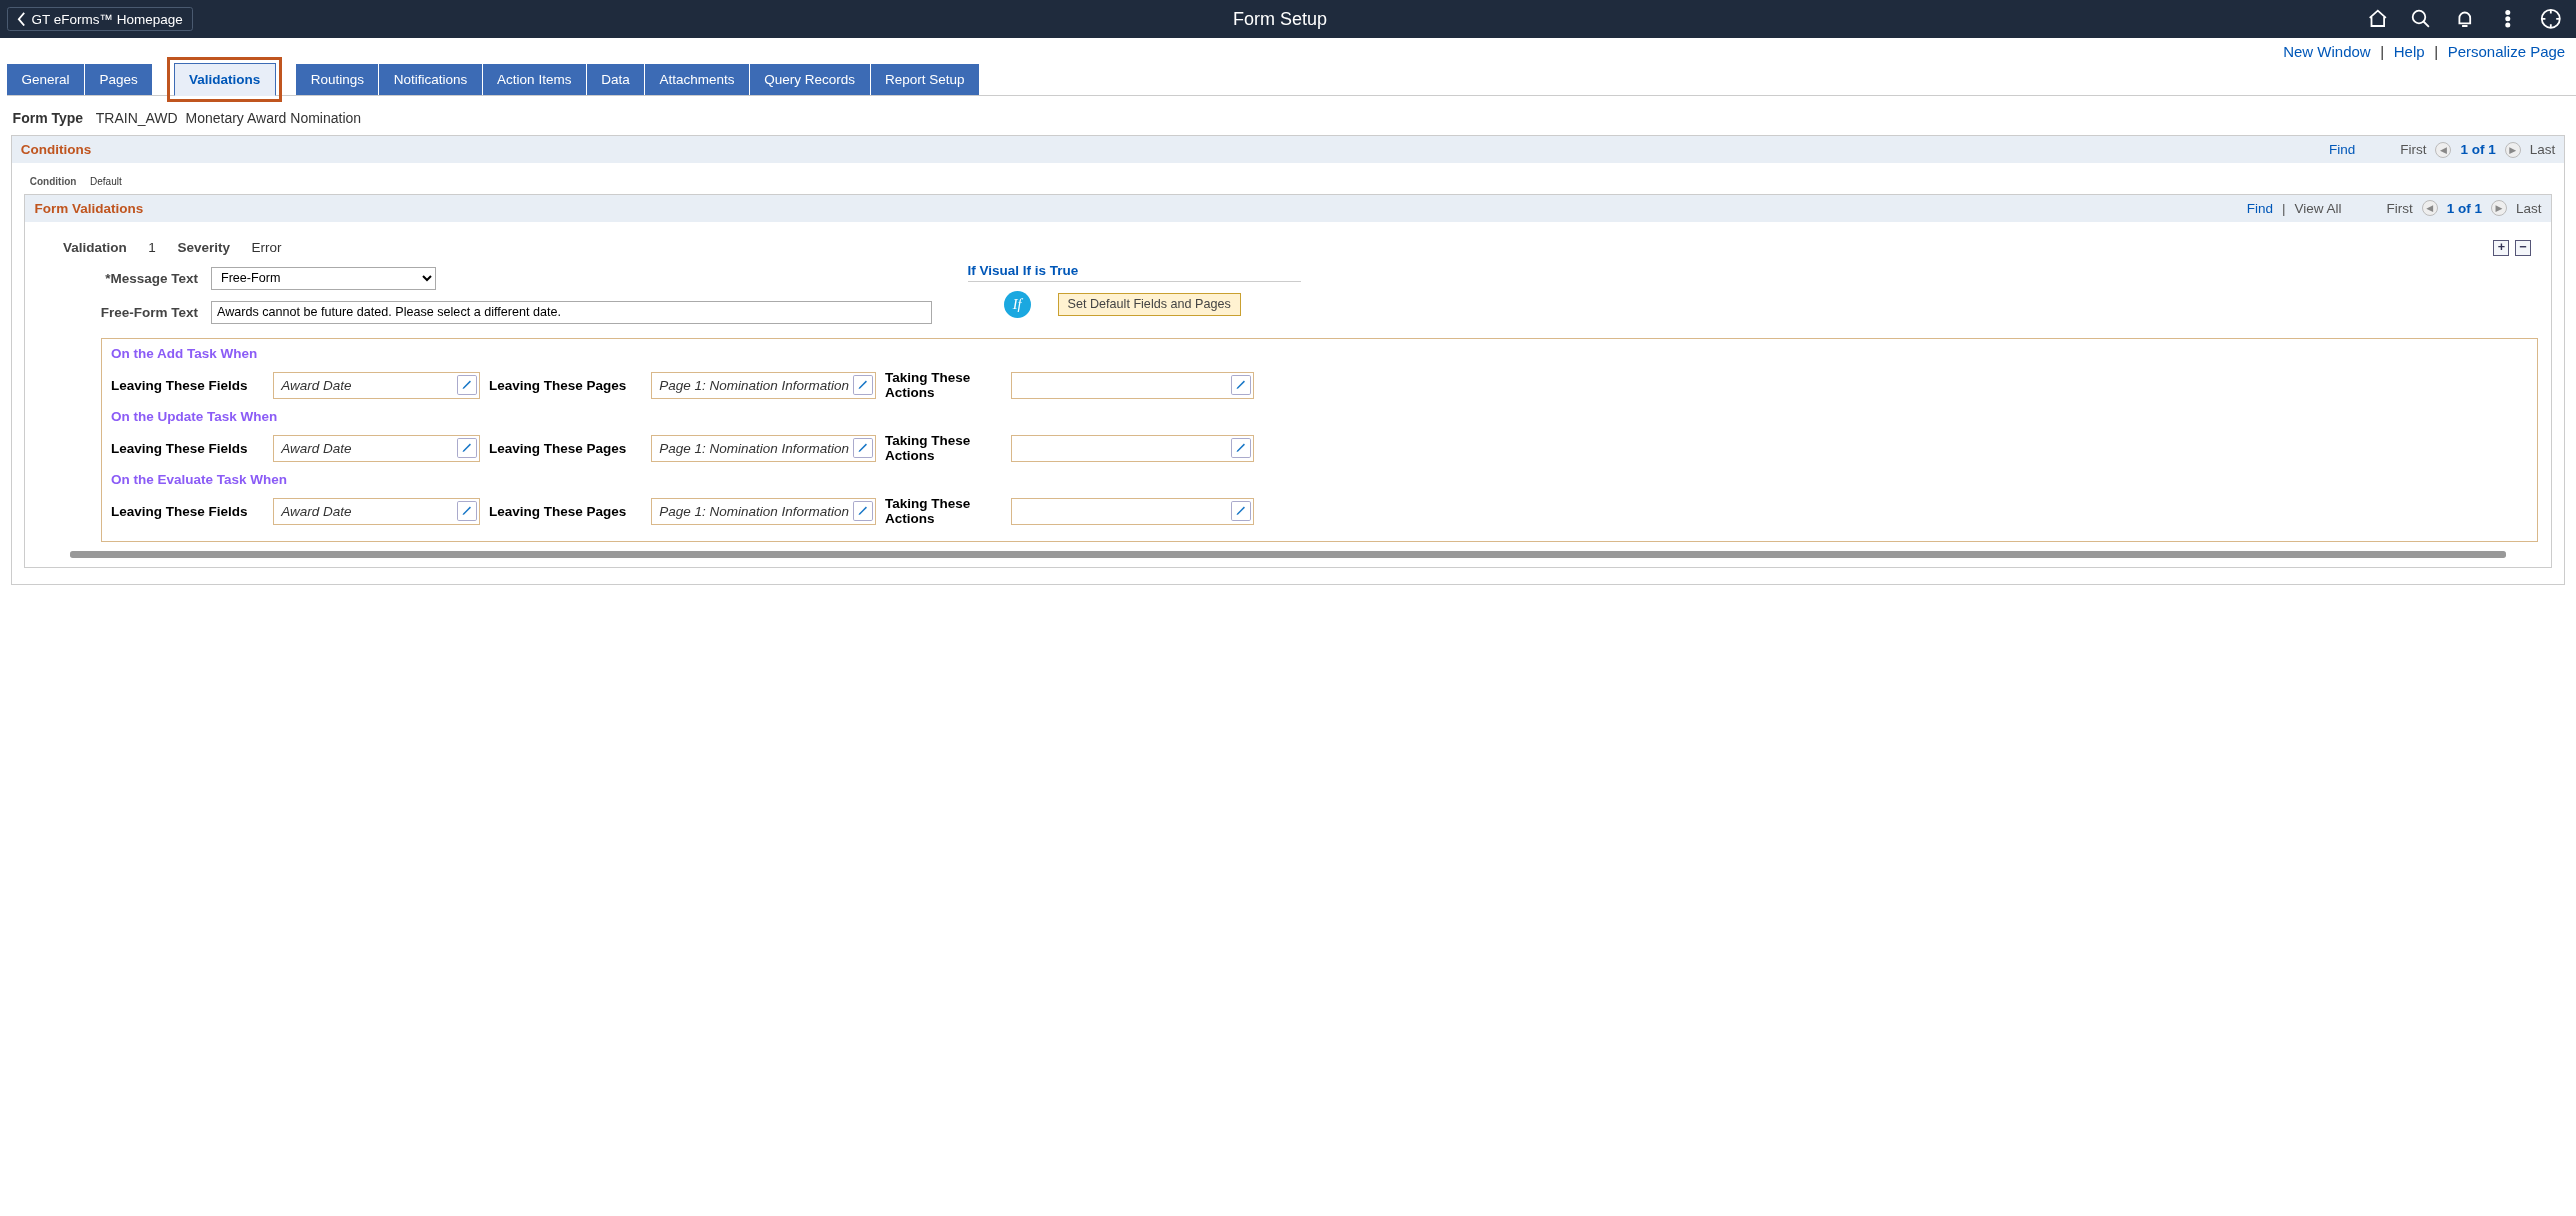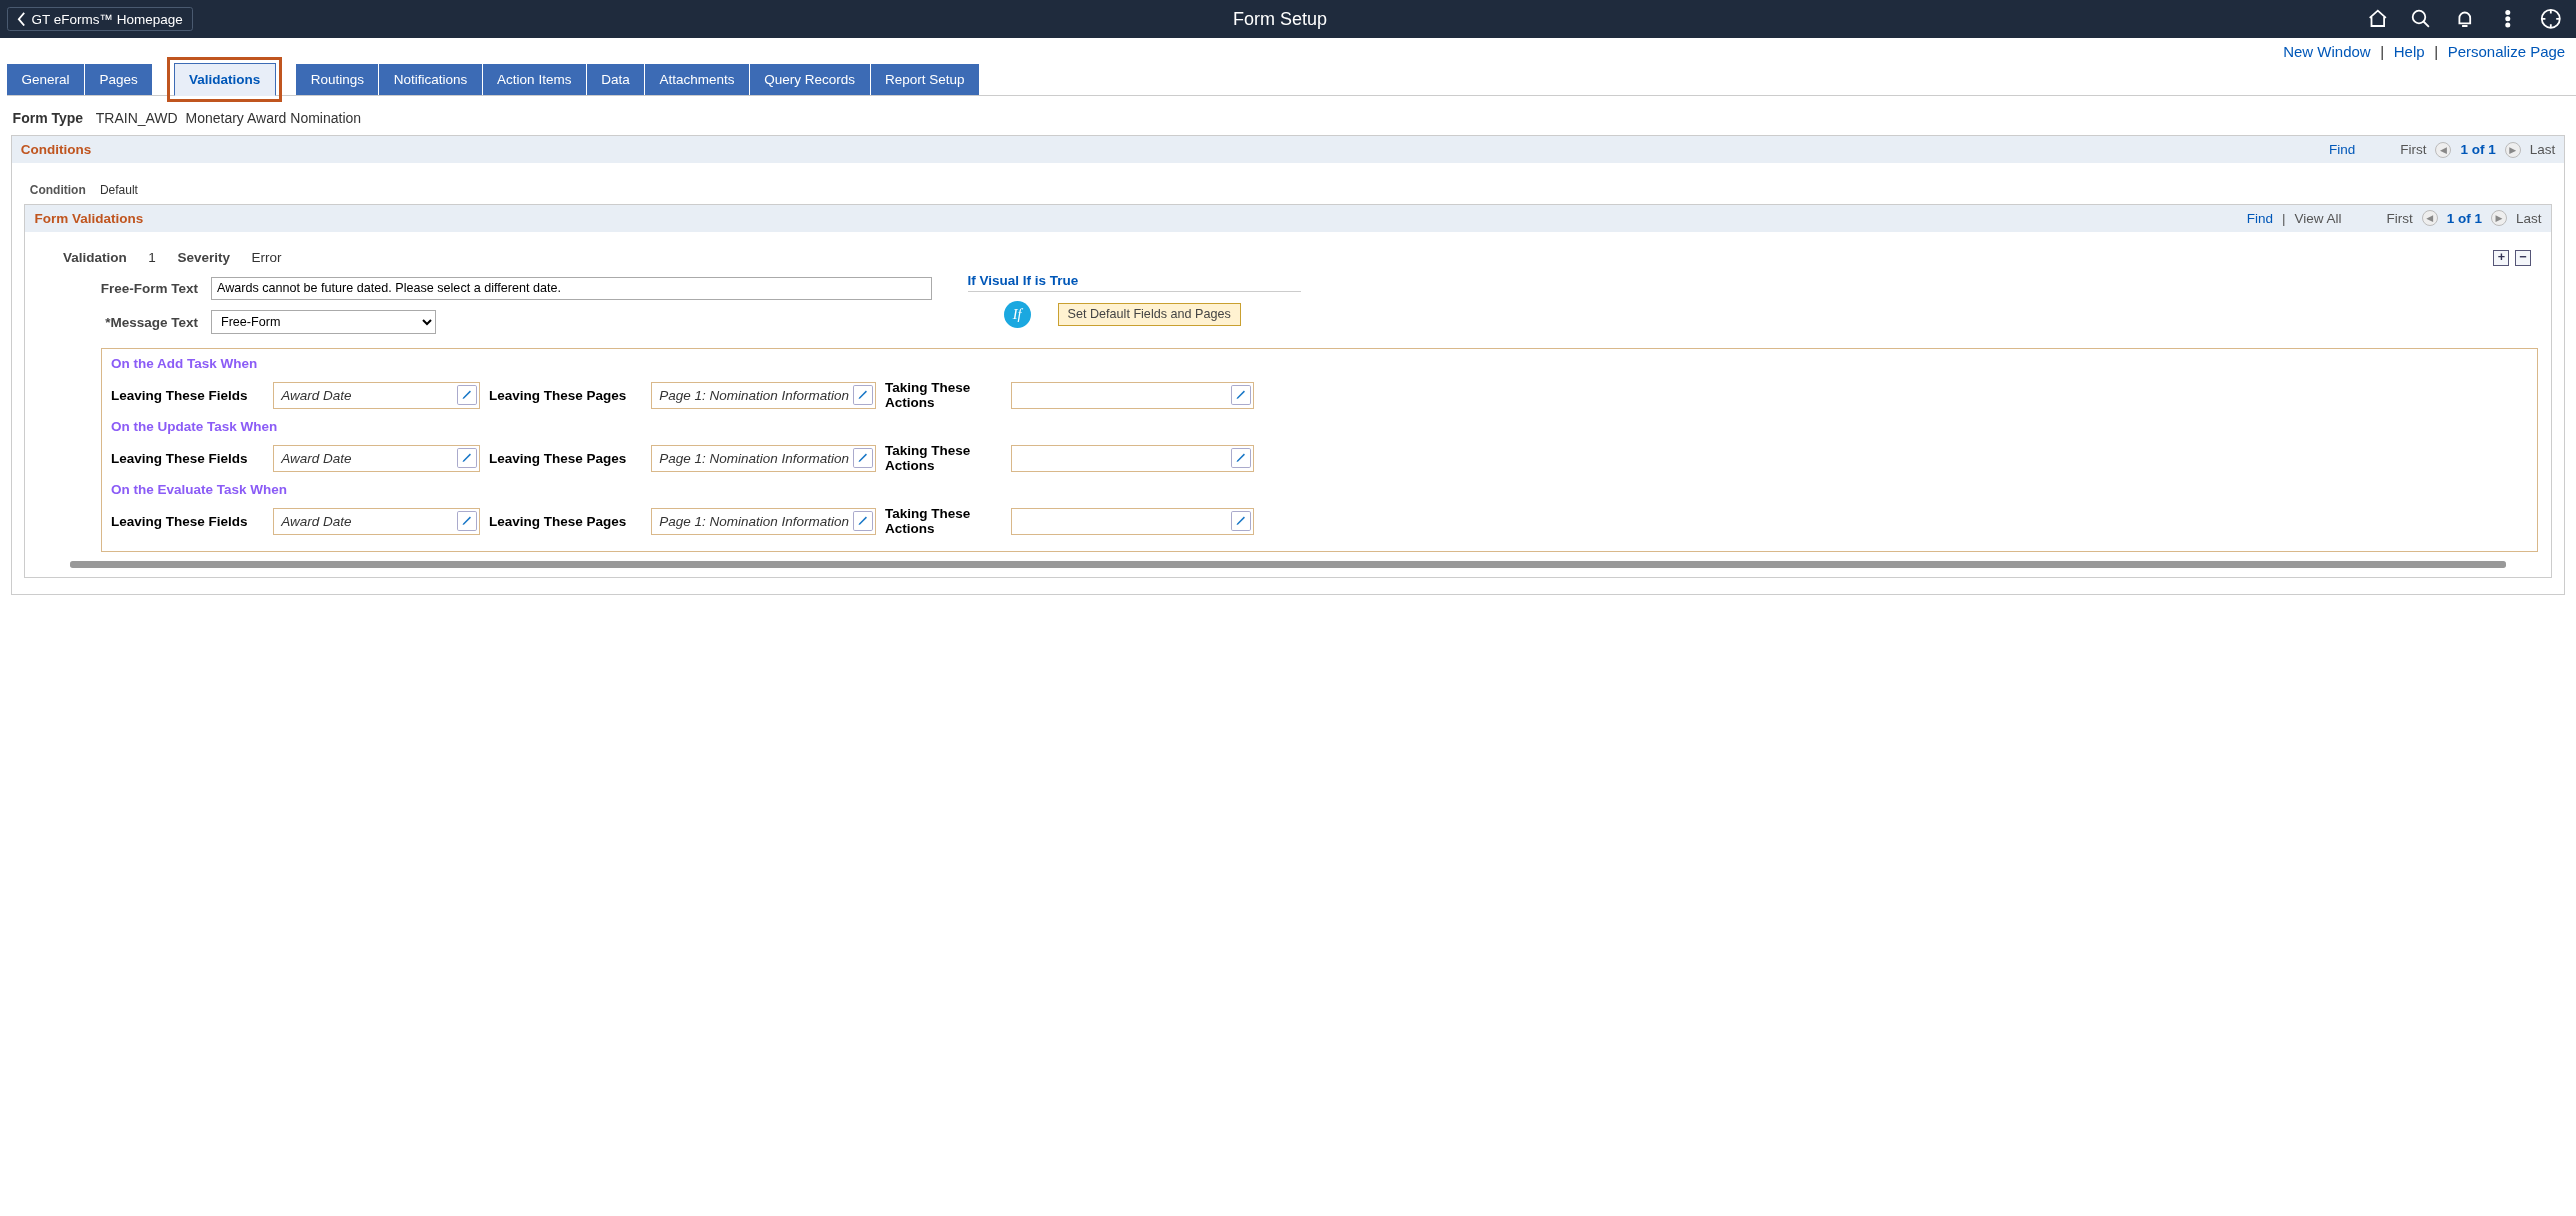"Condition Default" .cond-row { font-size: 12px -> 10px; margin-top: 7px -> none }
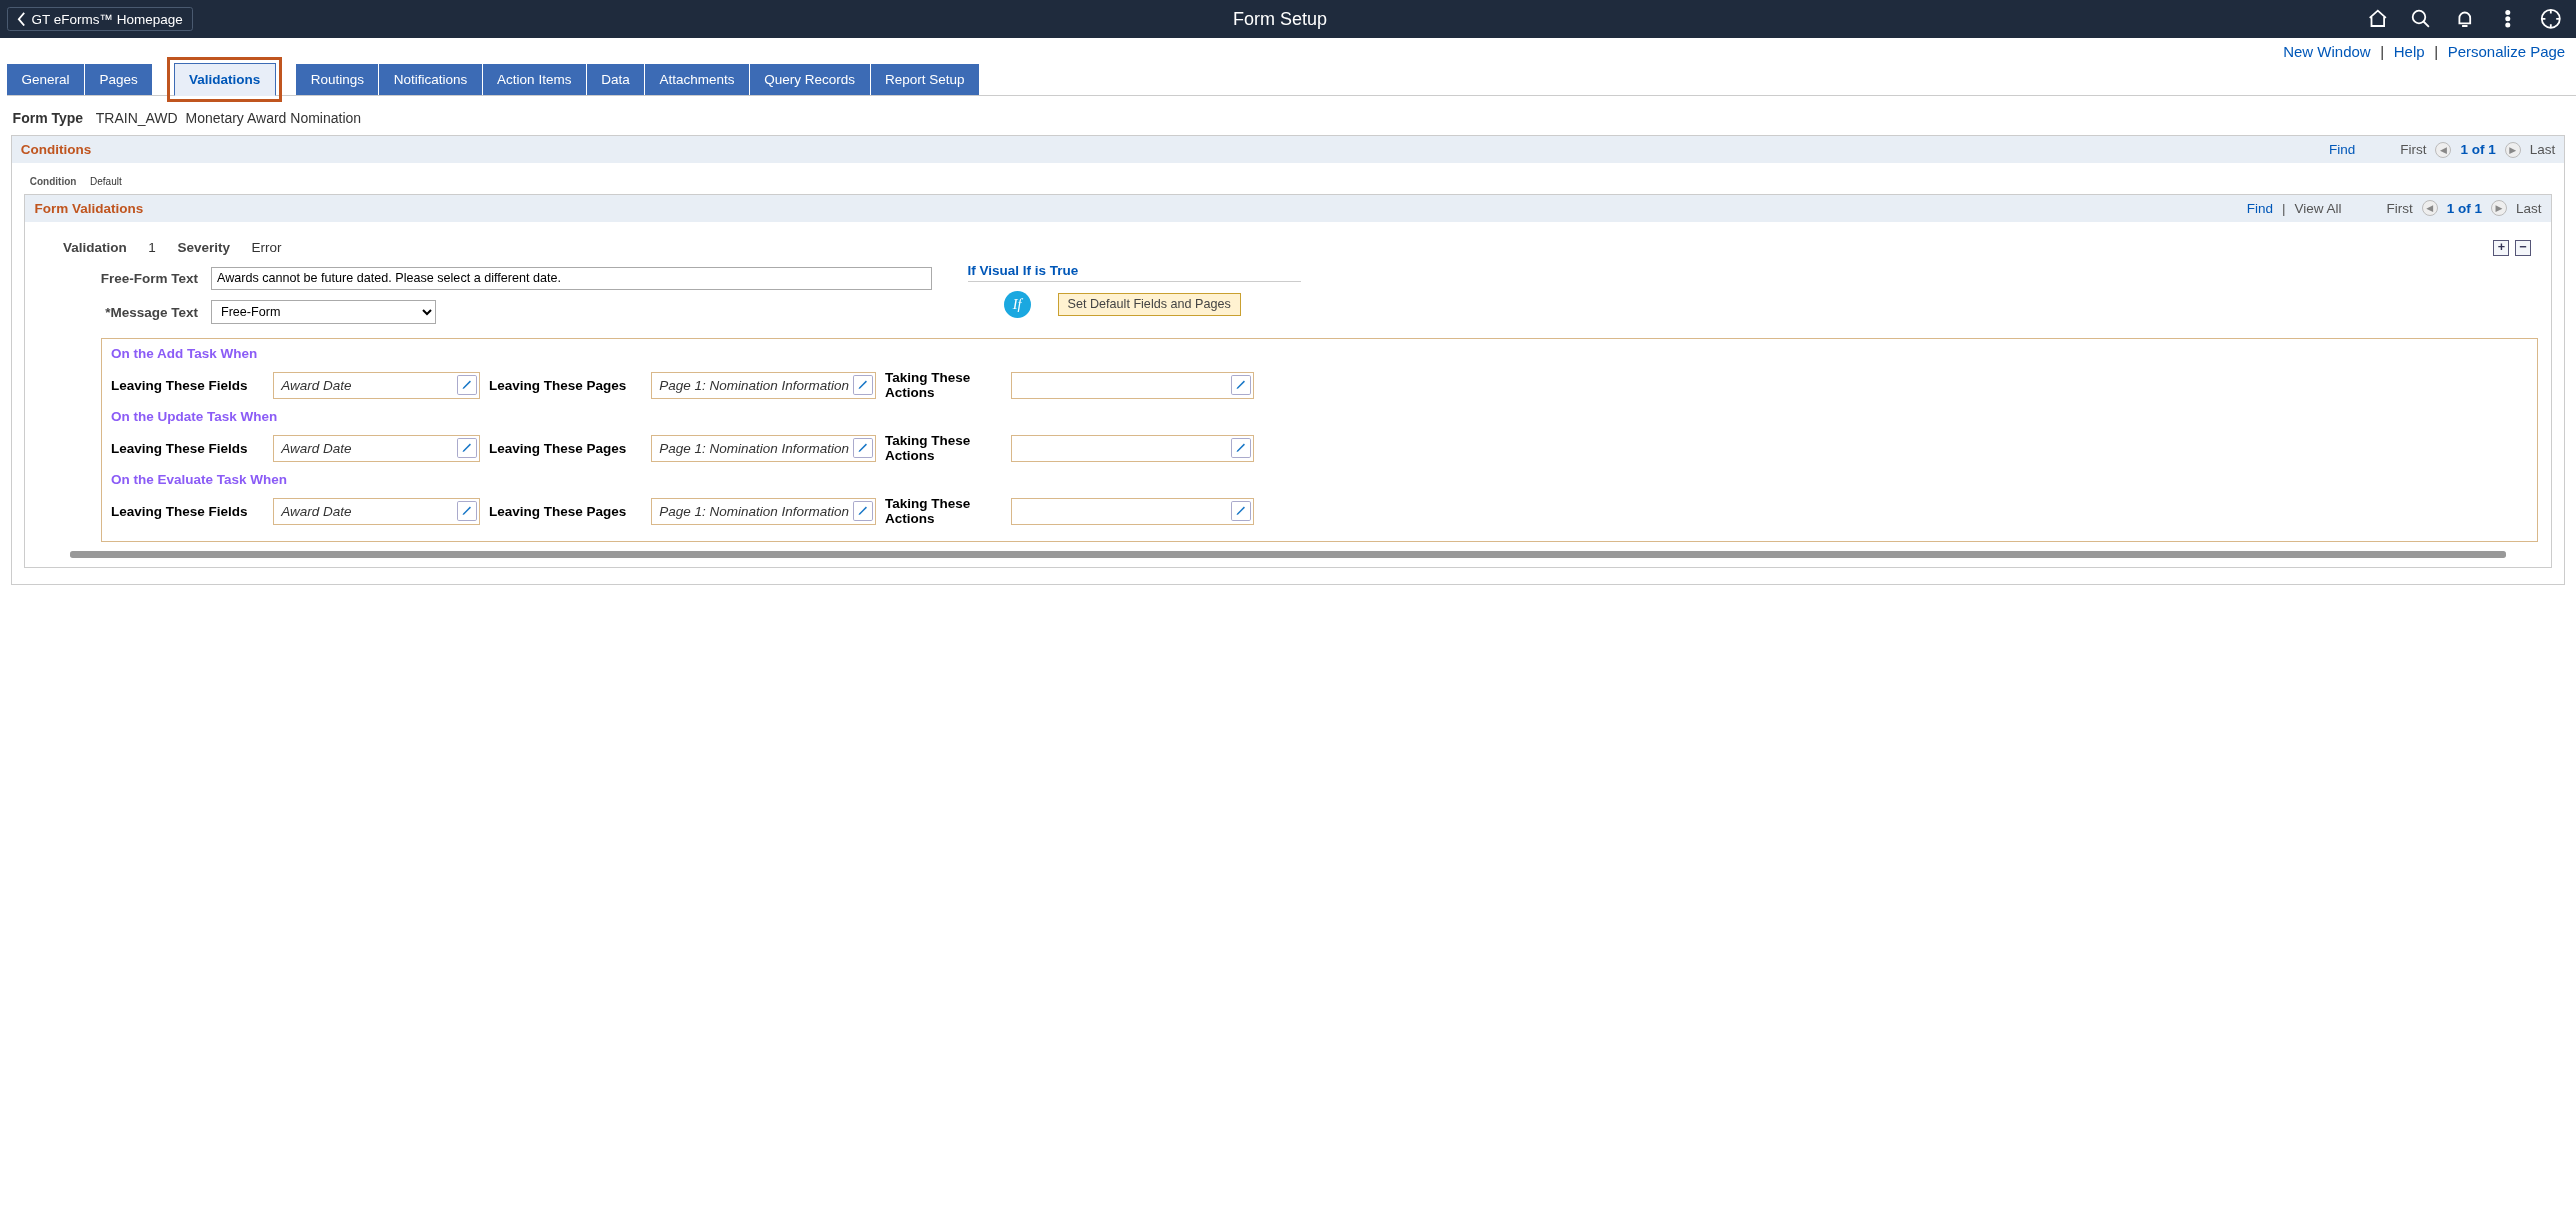"Free-Form Text" div.field-row { order: before "*Message Text" -> after "*Message Text" }
